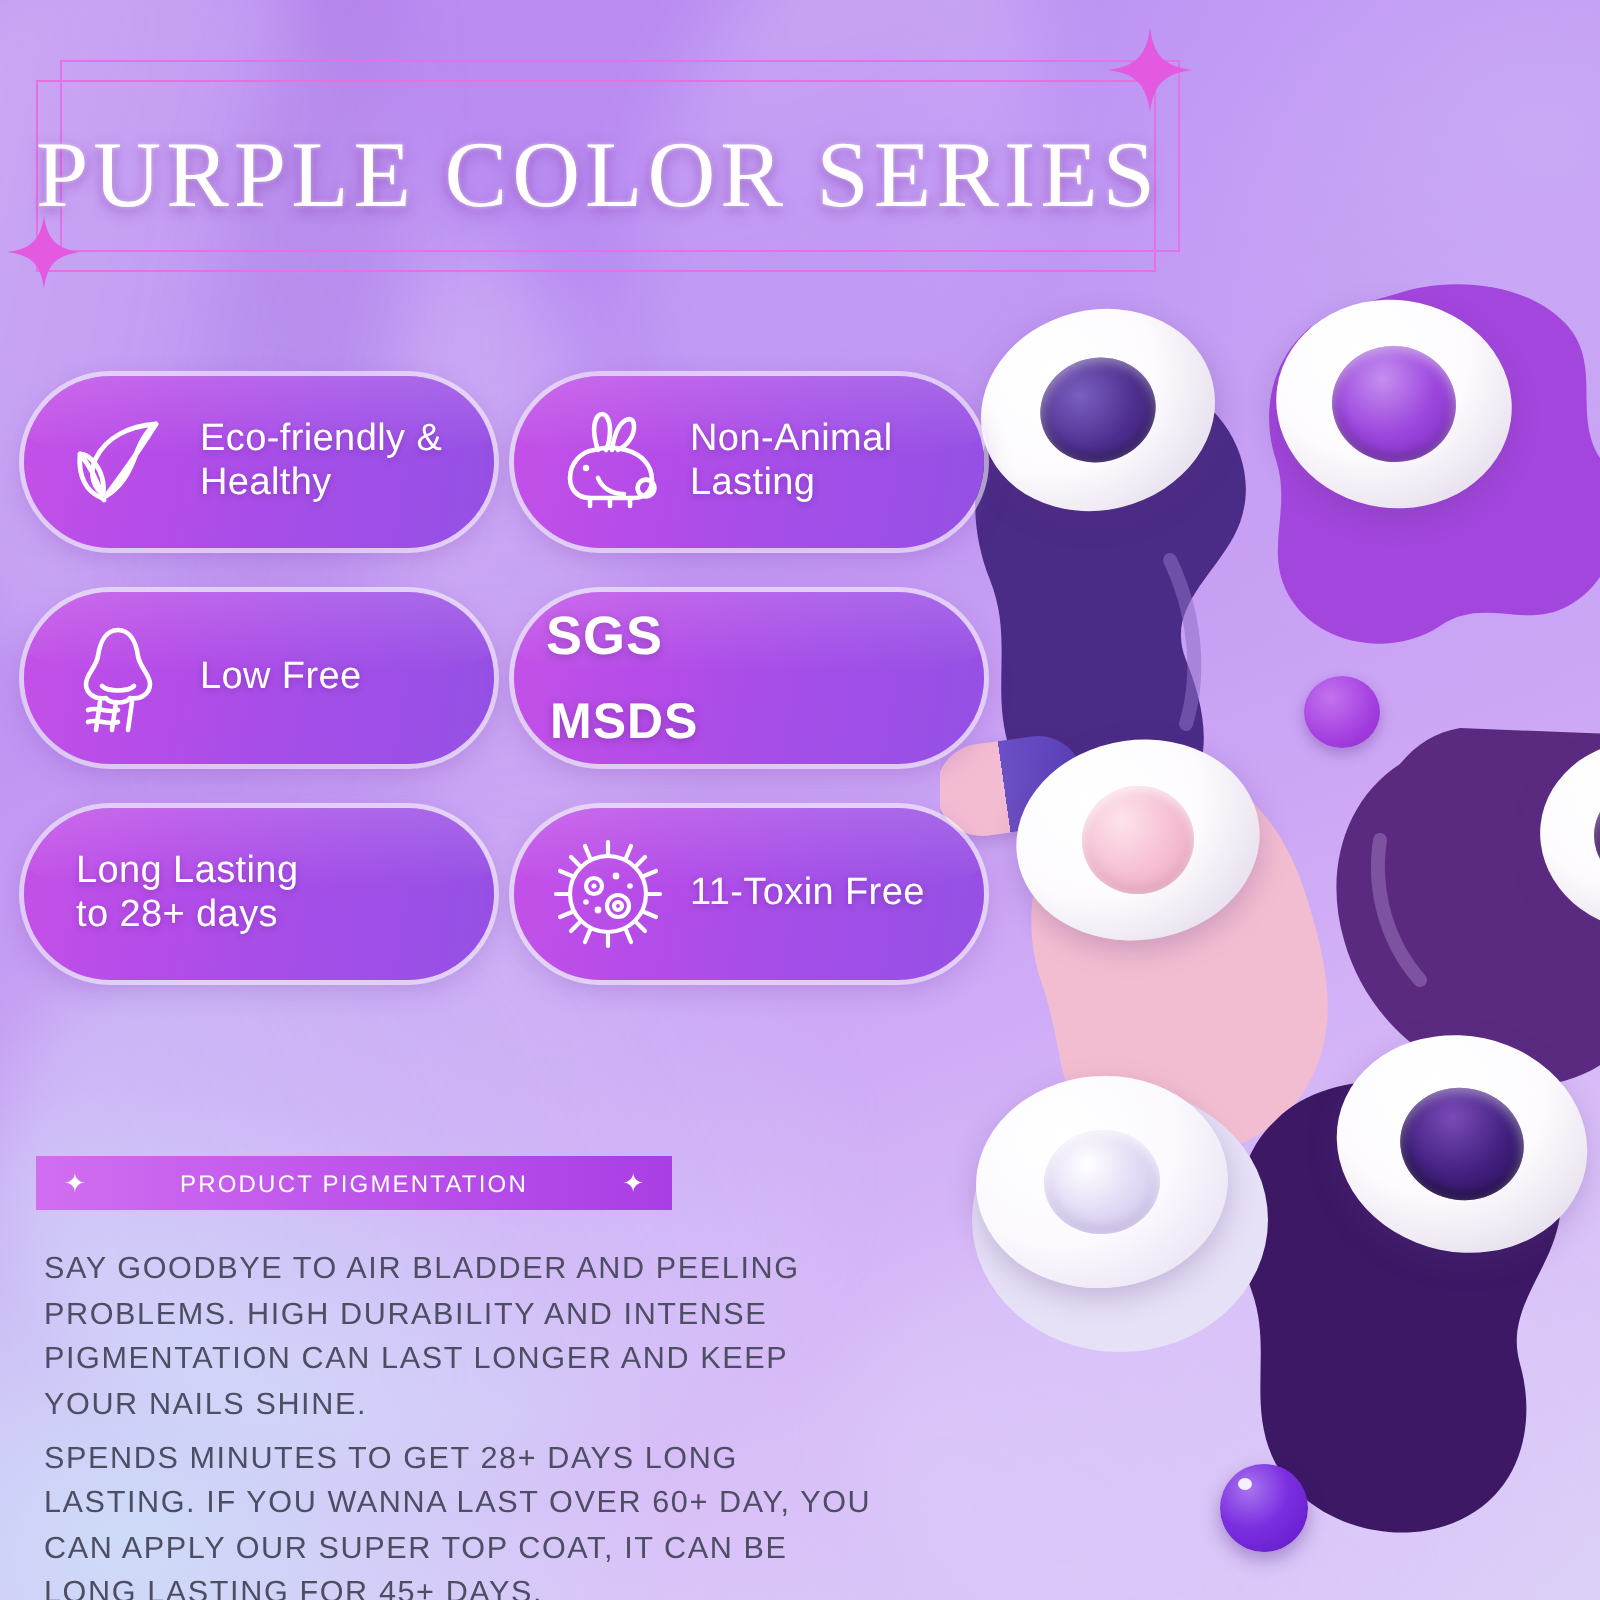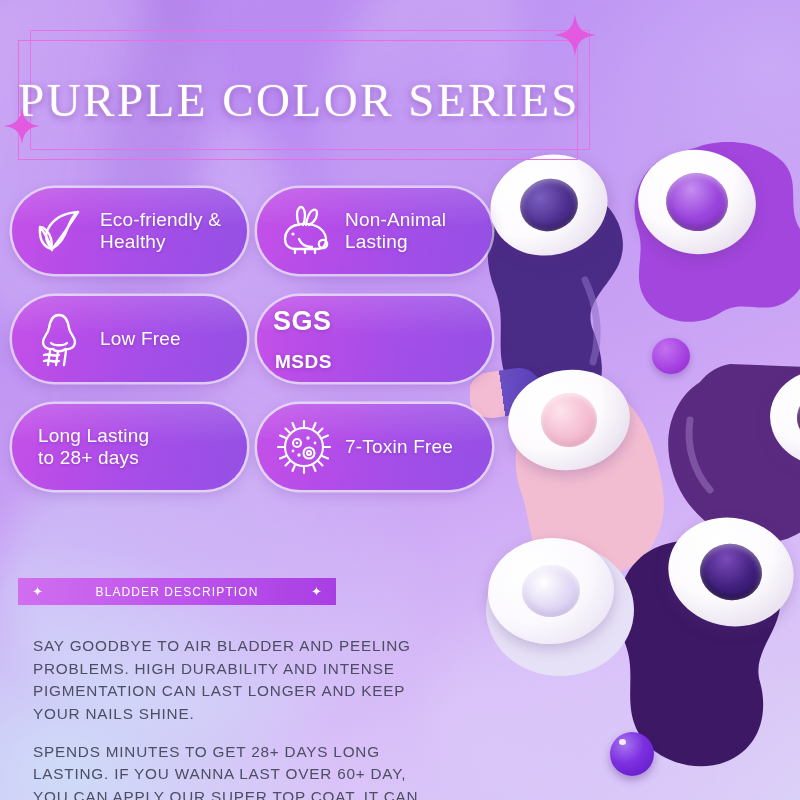"PURPLE COLOR SERIES" #title-block { height: 120px -> 96px }
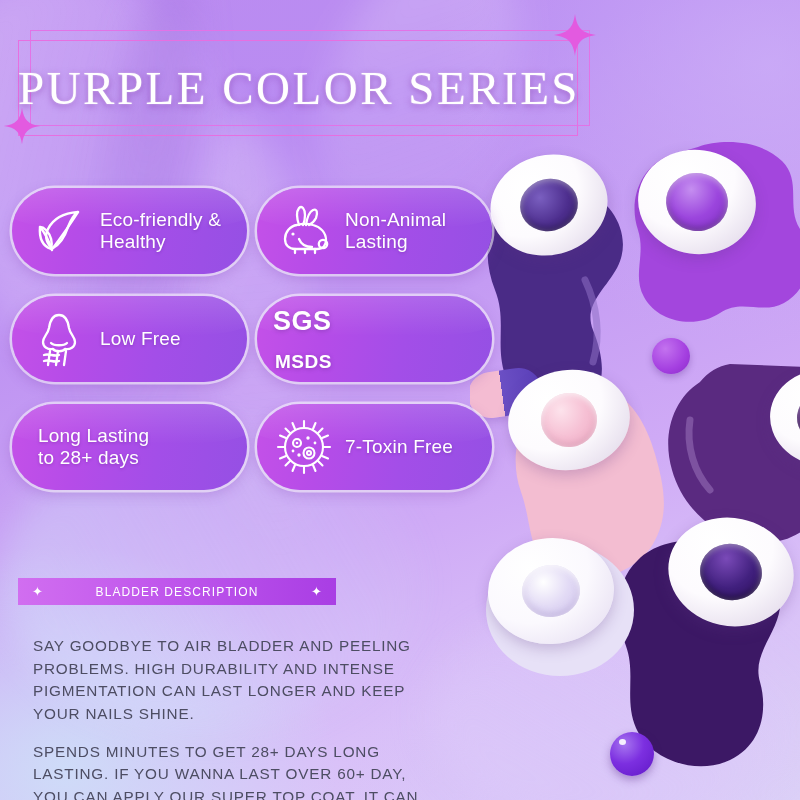"MSDS" .sgs-mark .l2 { font-size: 19px -> 25px }
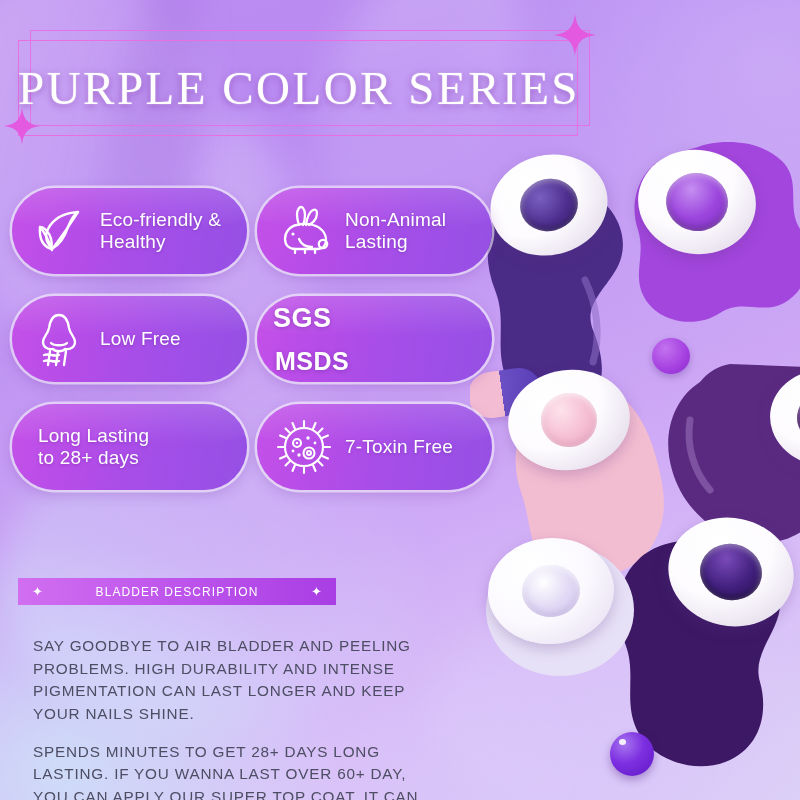"7-Toxin Free" span.p-label { text: 7-Toxin -> 11-Toxin }
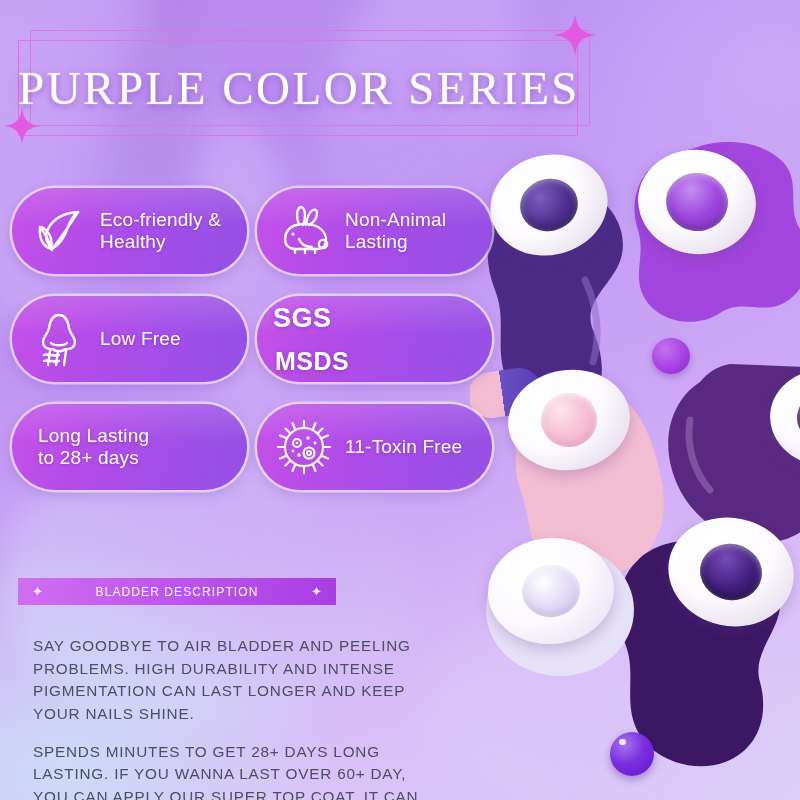"BLADDER DESCRIPTION" span { text: BLADDER DESCRIPTION -> PRODUCT PIGMENTATION }
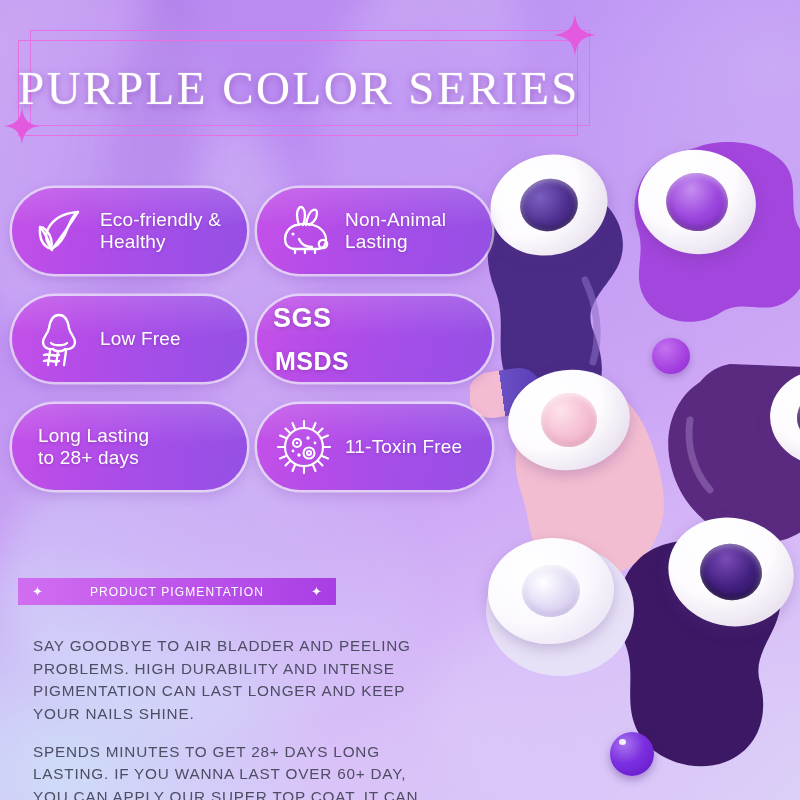"SAY GOODBYE TO AIR BLADDER" #desc-body p { margin: 15px -> 4px }
